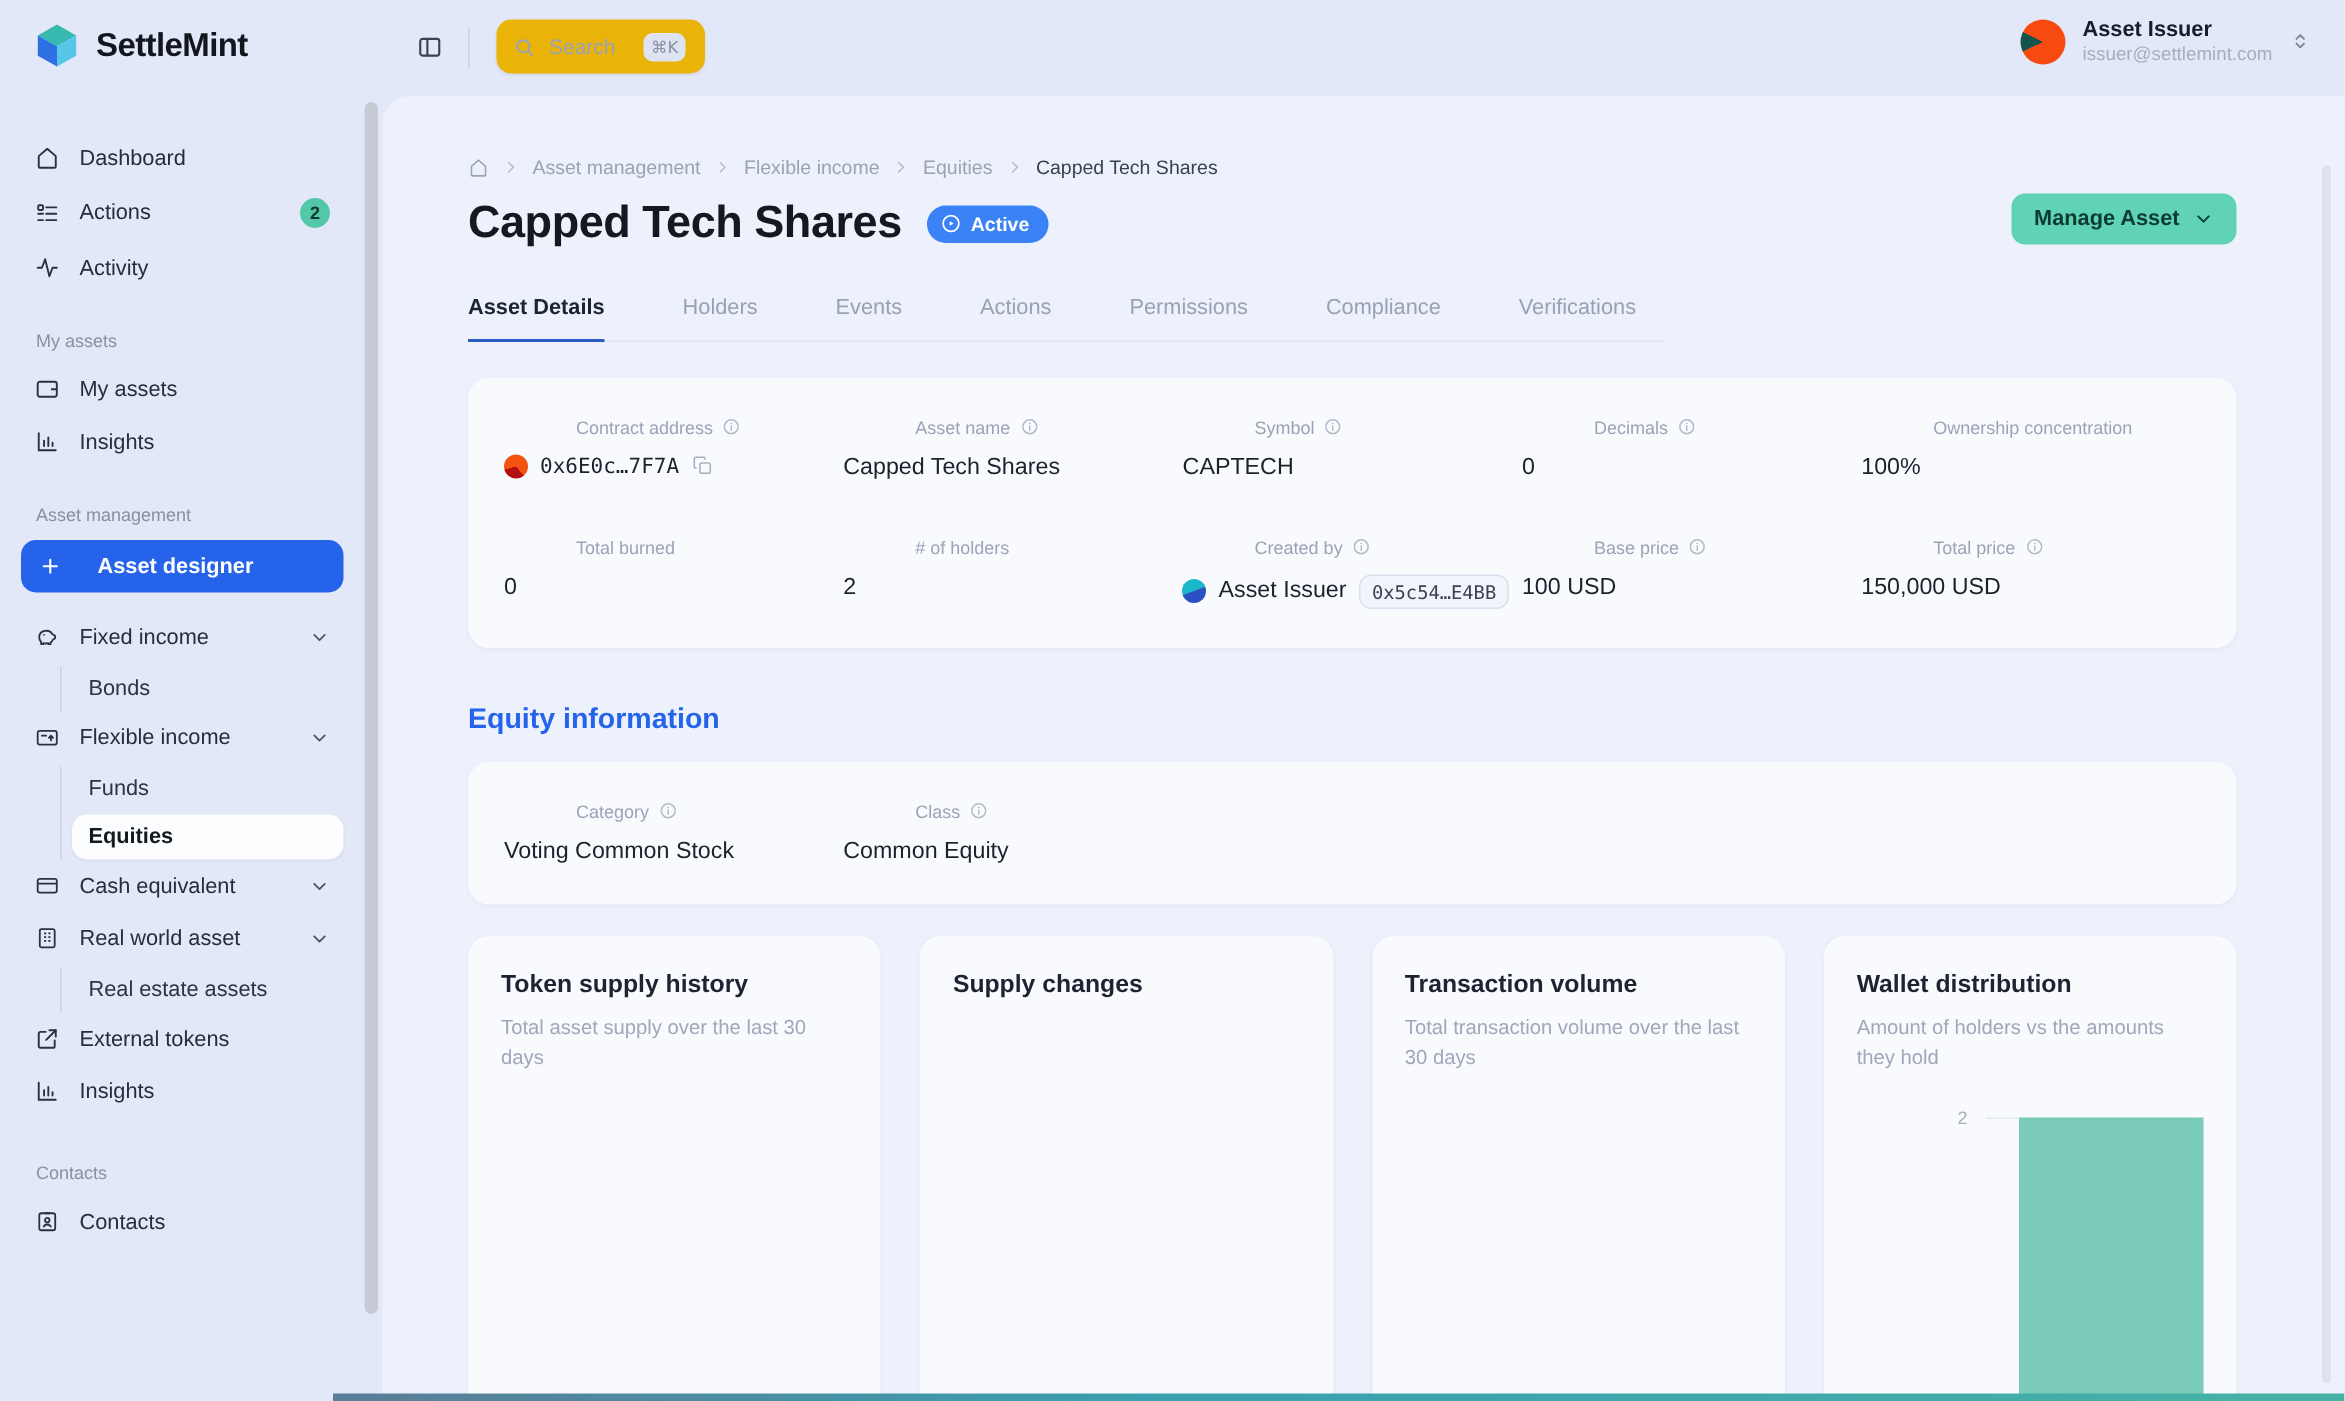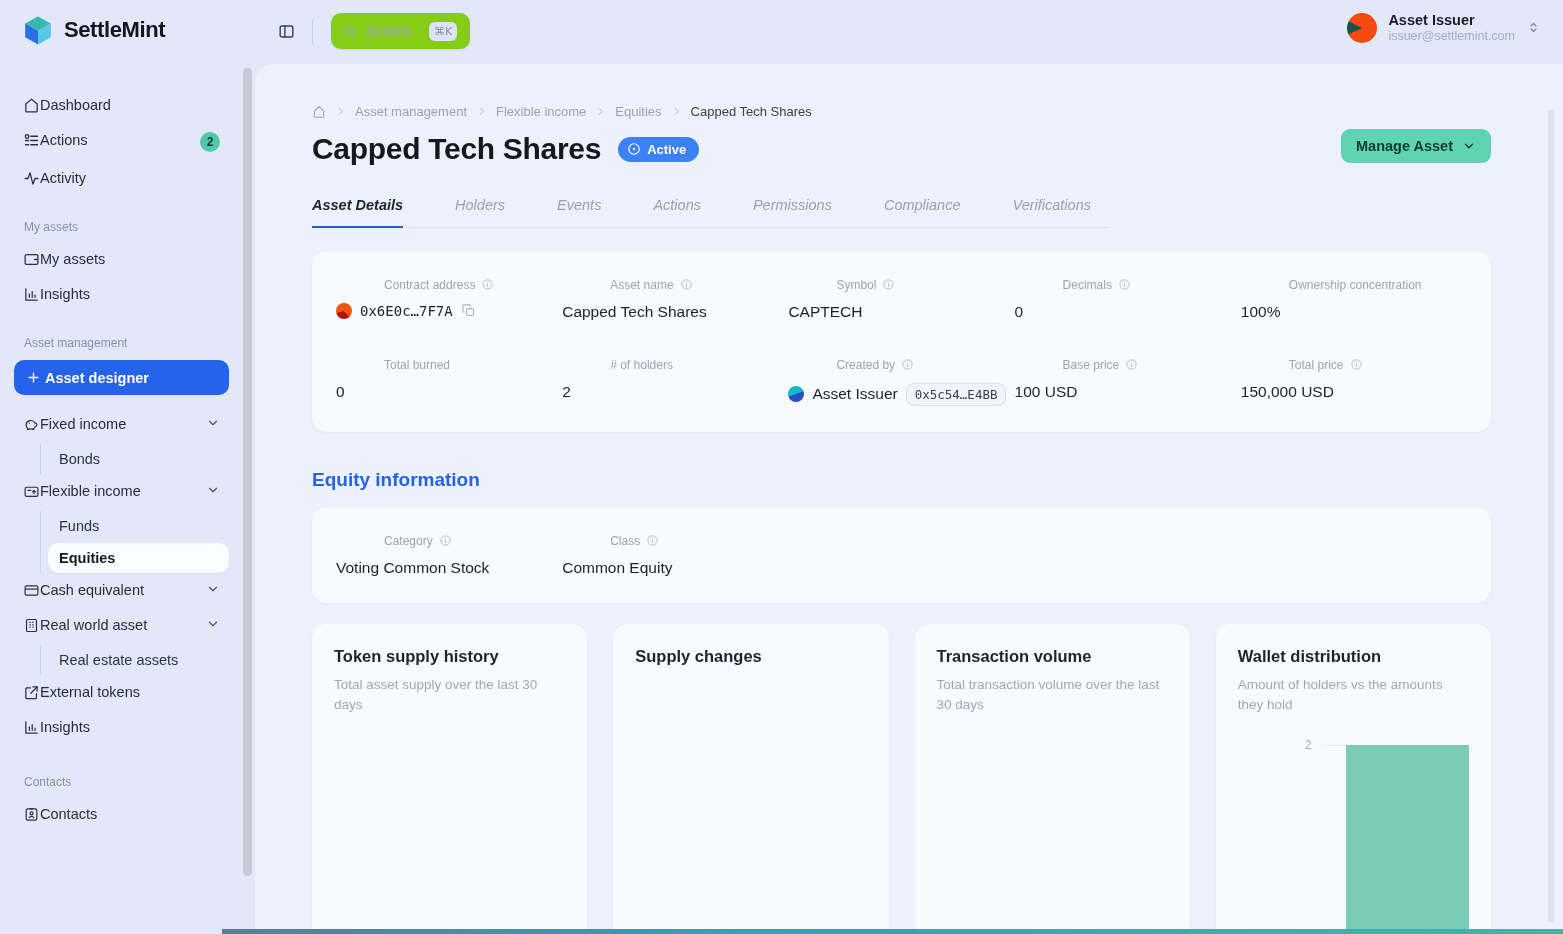"Search" .search-box { background: #84cc16 -> #eab308 }
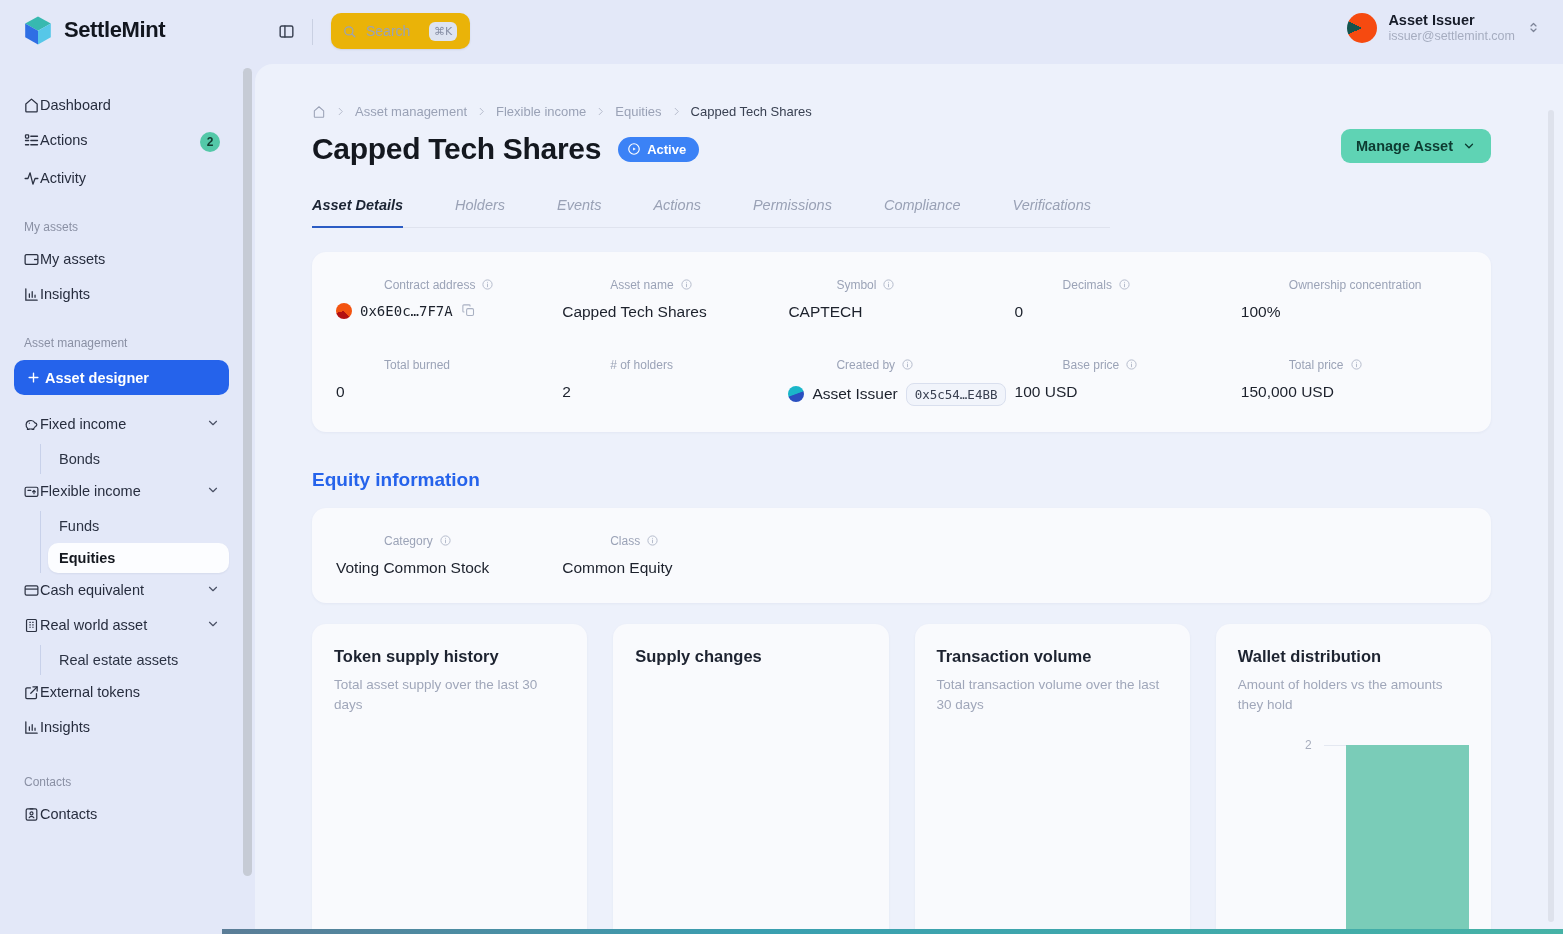"Dashboard" .side-item { align-items: none -> center; gap: none -> 13px }
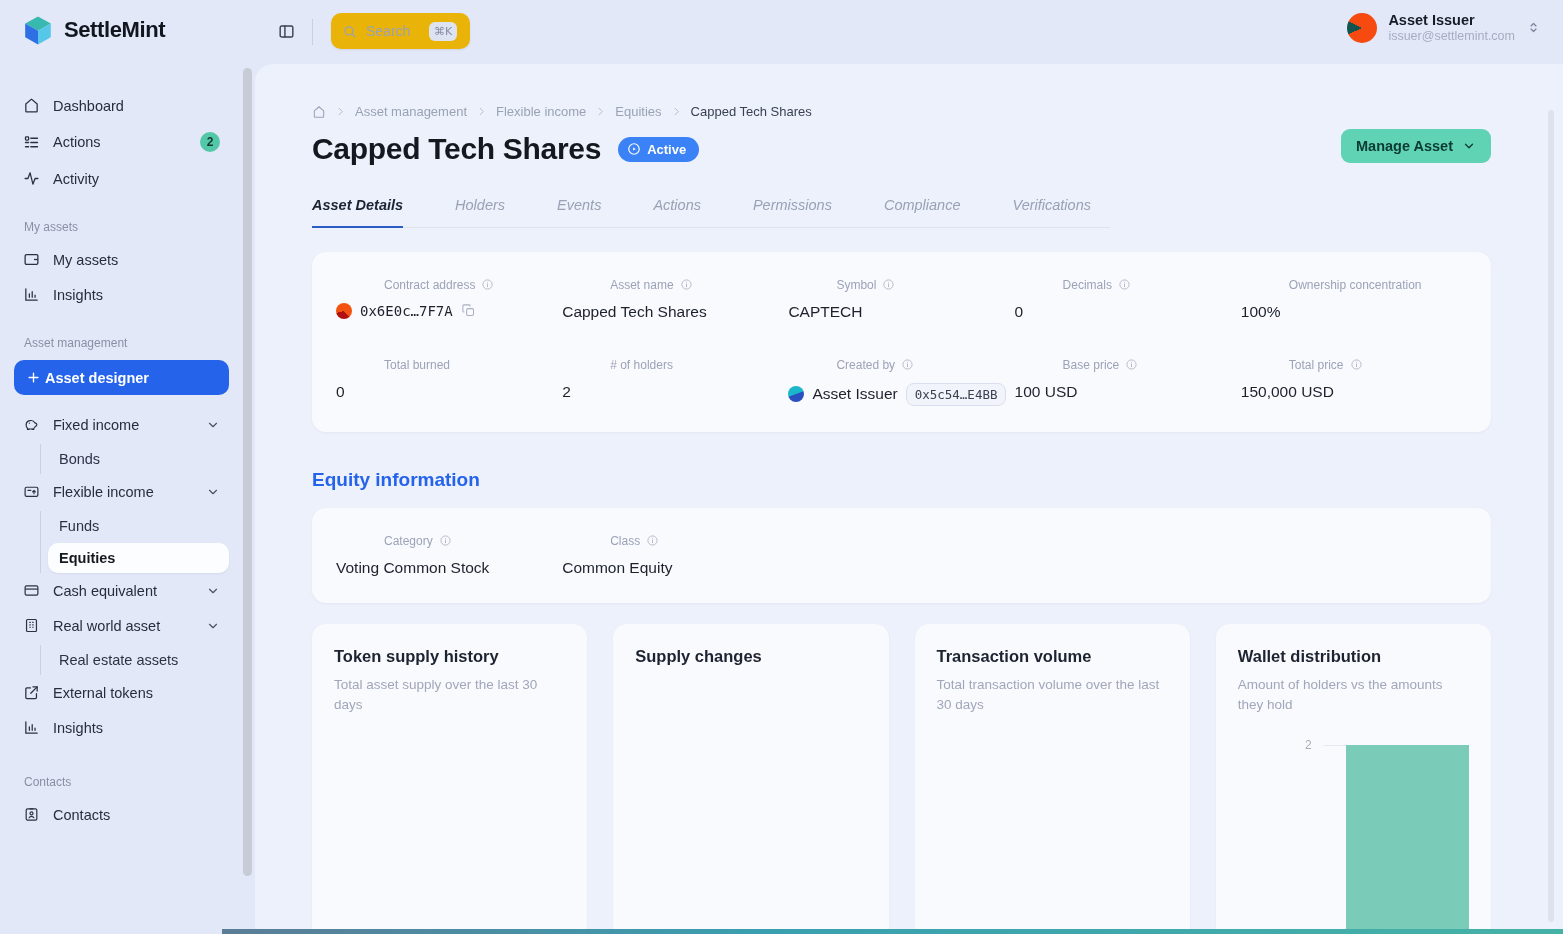"Asset Details" .tab { font-style: italic -> none }
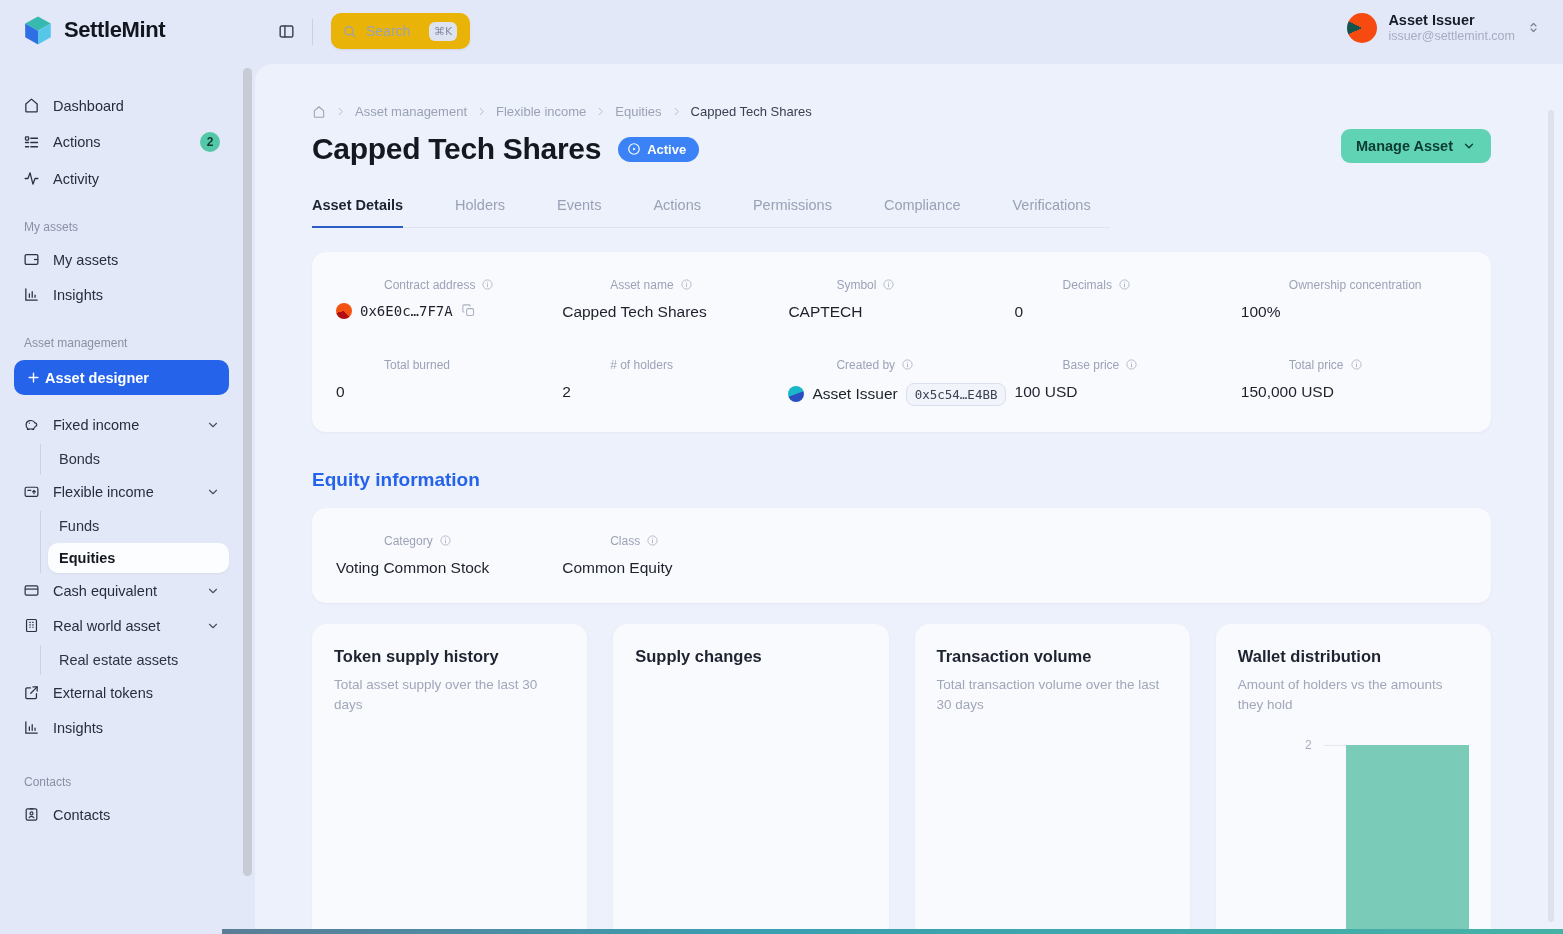"Asset designer" .designer-btn { gap: 4px -> 24px }
